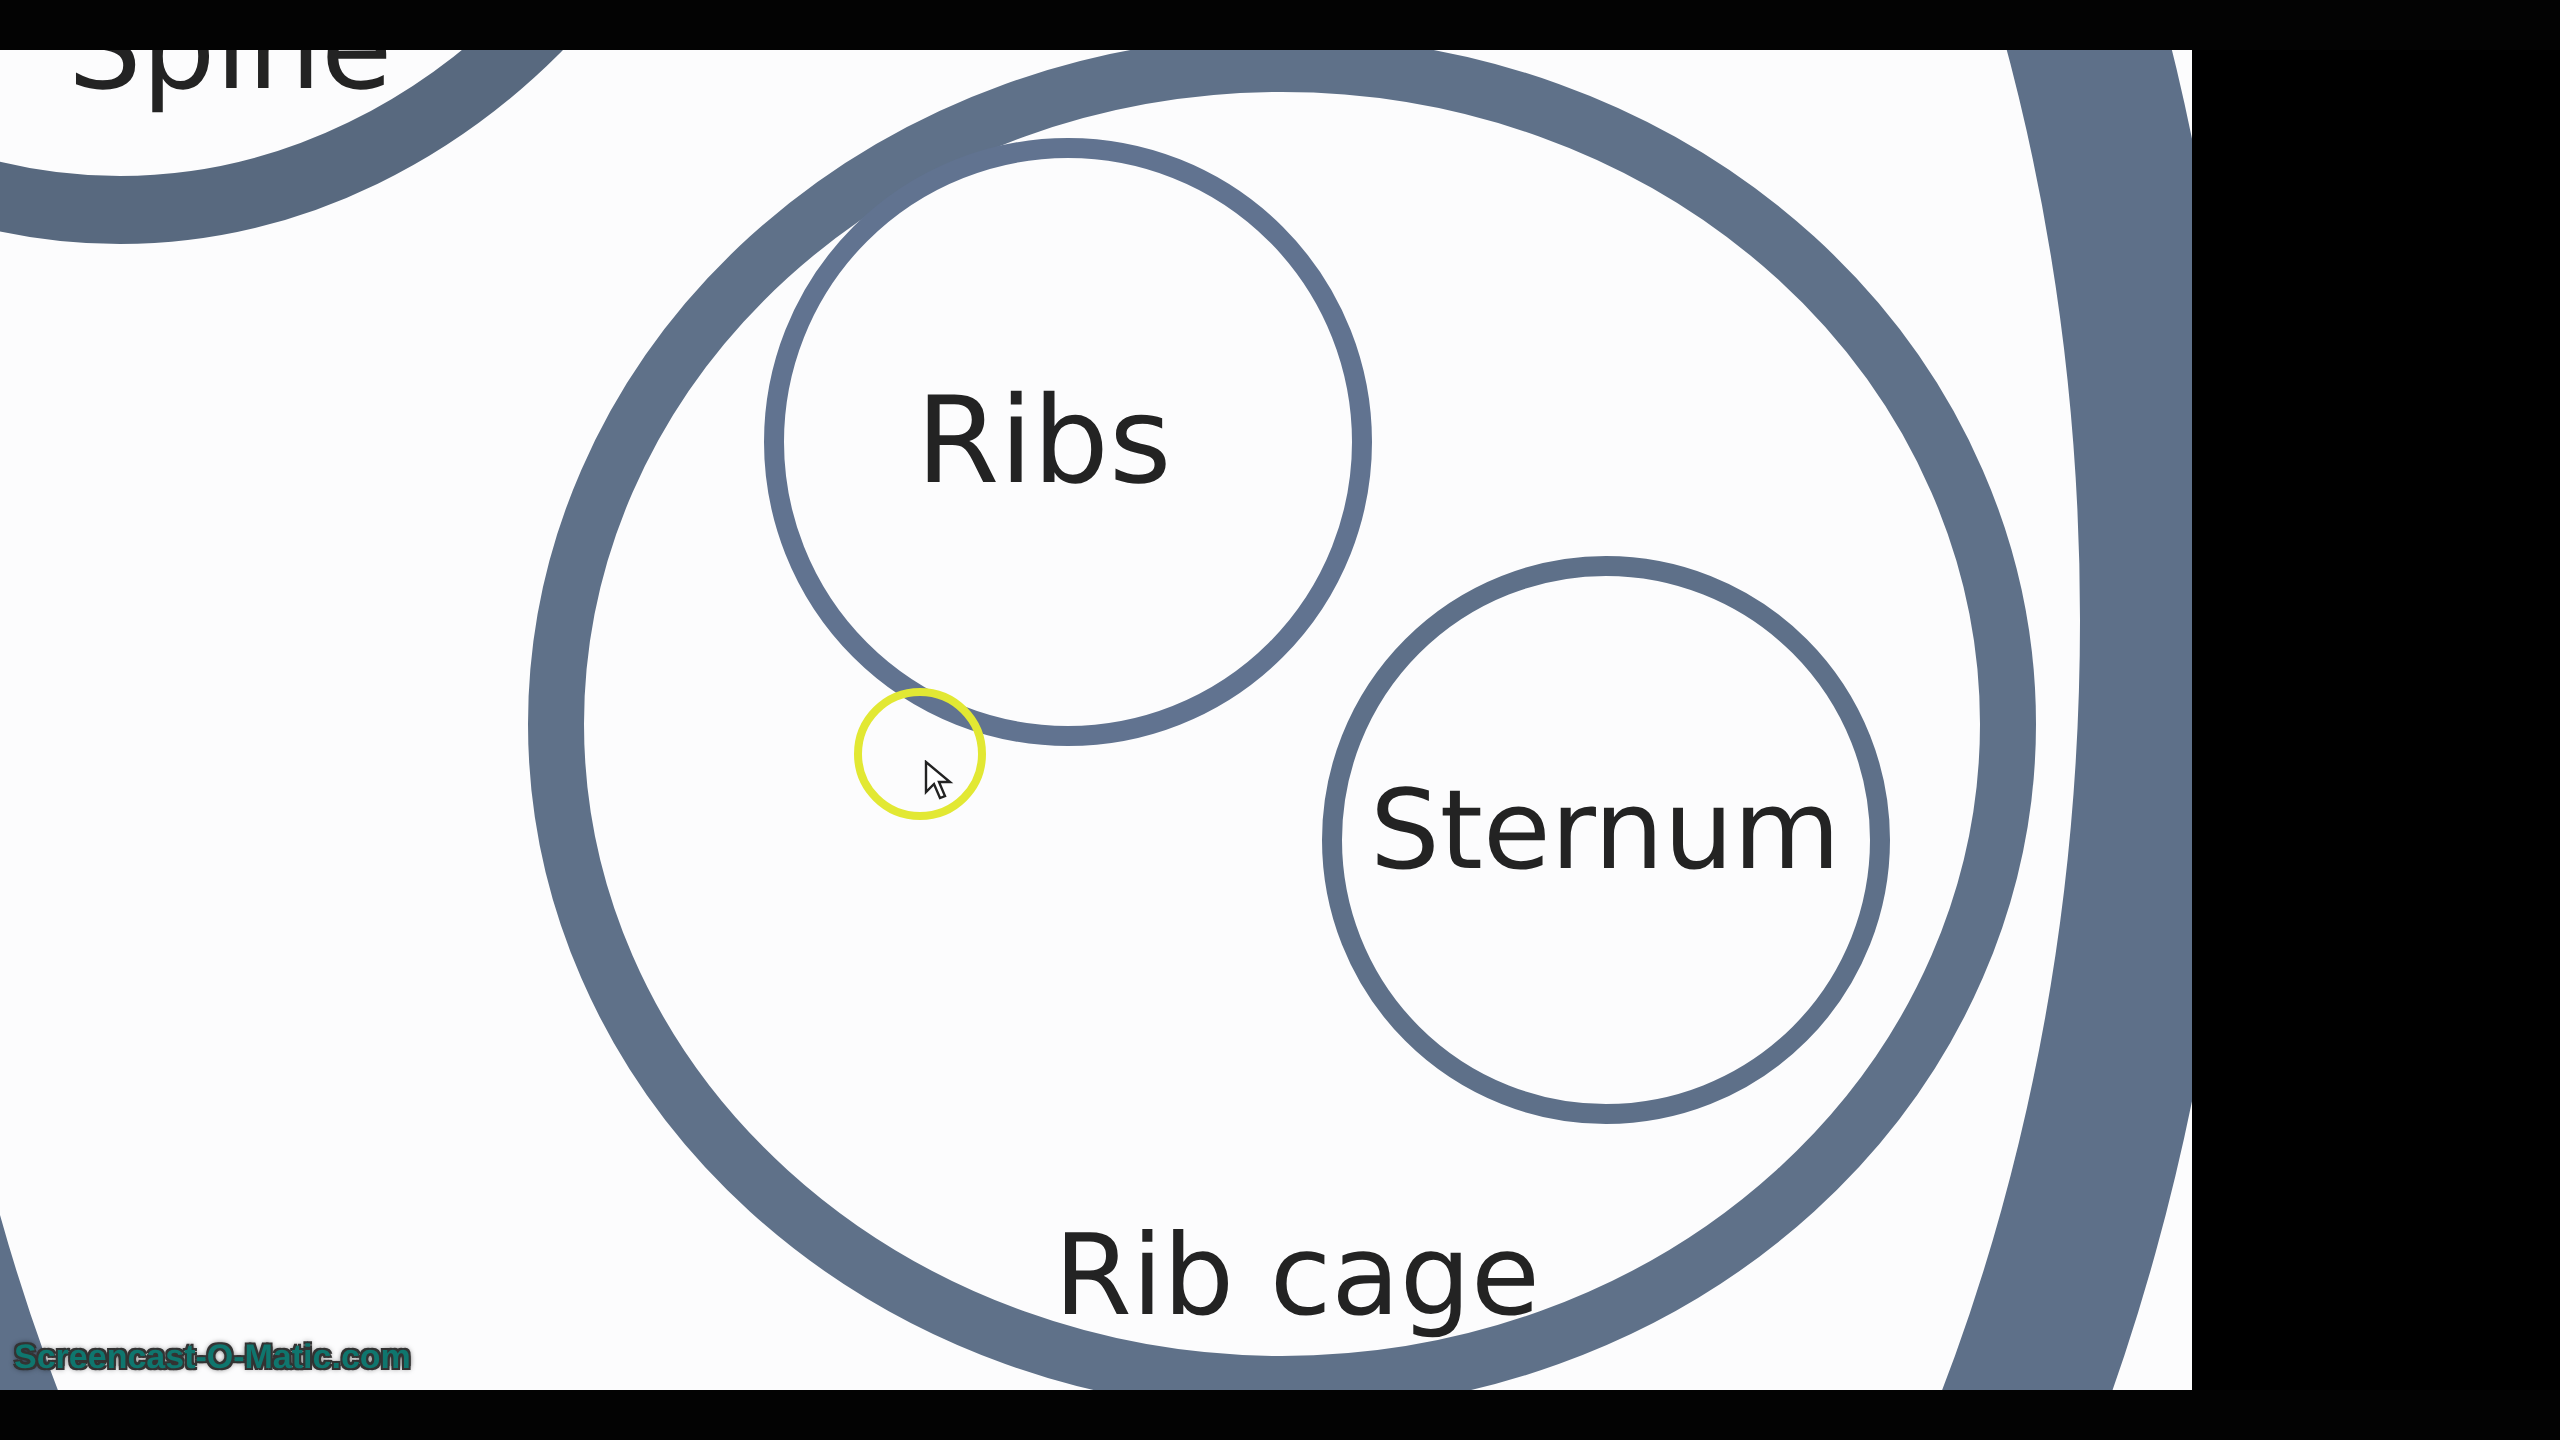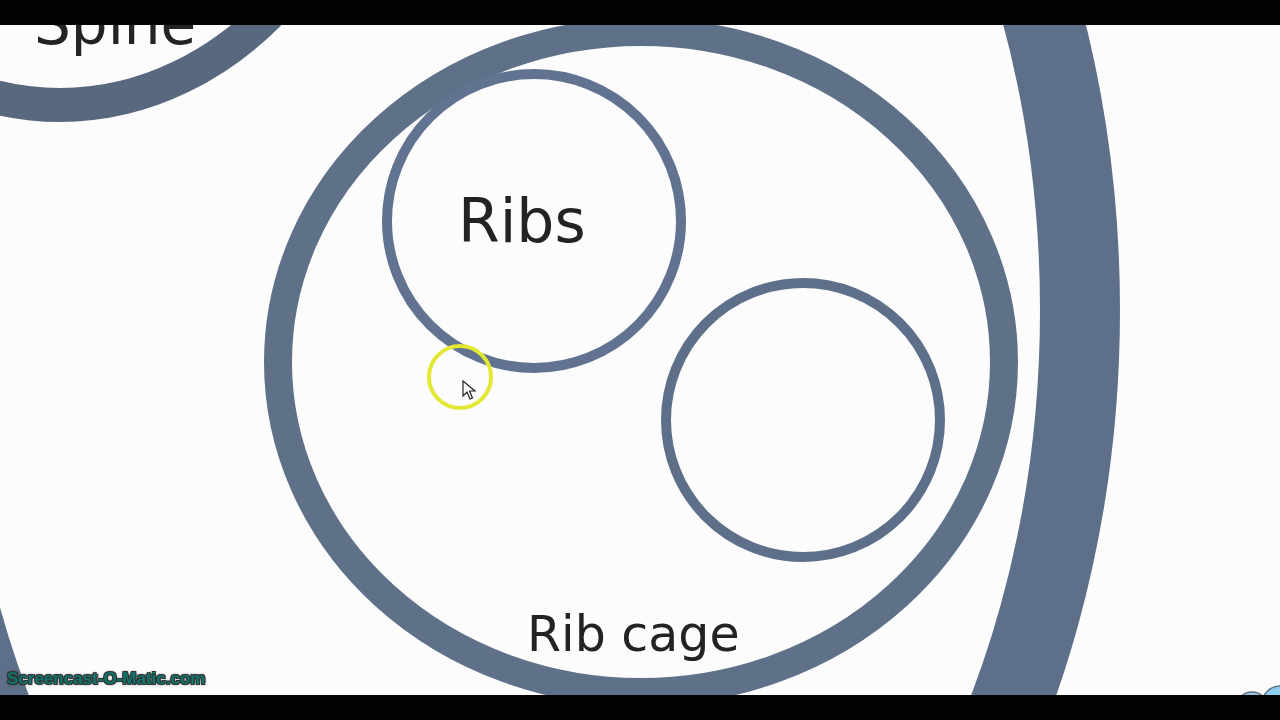"Ribs" .stage { width: 1280px -> 1096px }
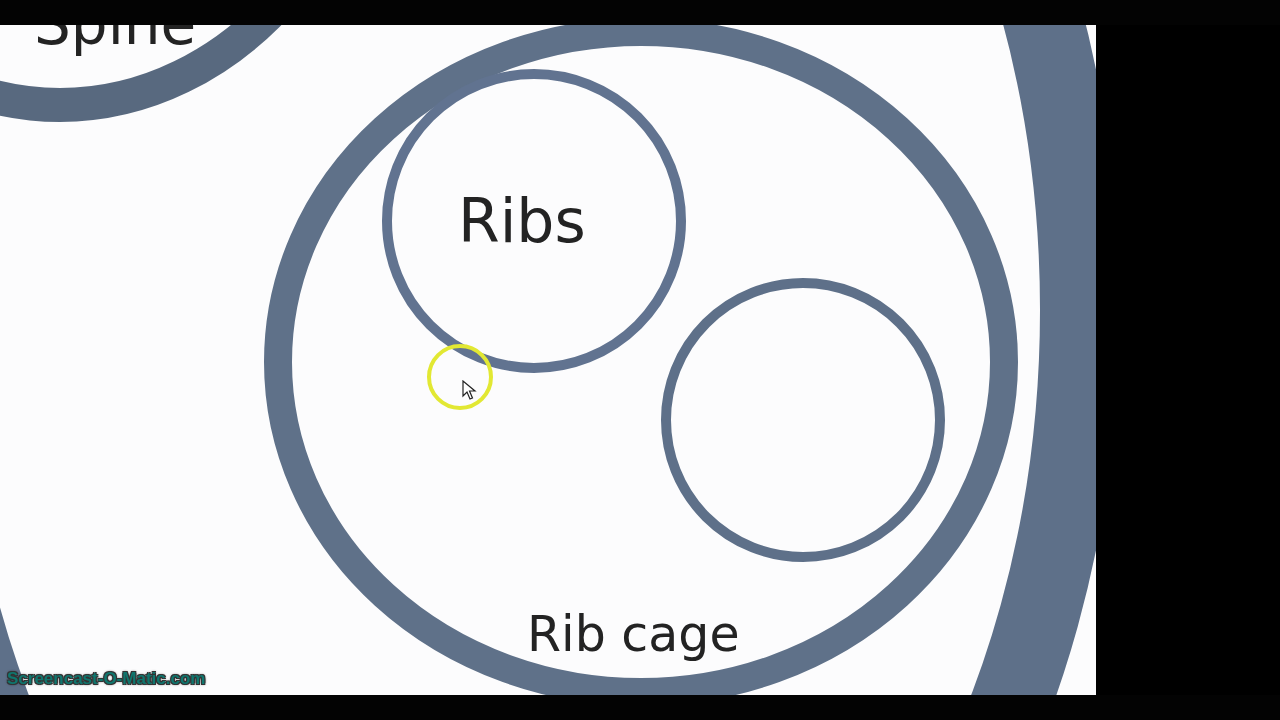"Sternum" div.label { html: none -> <div>Sternum</div> }
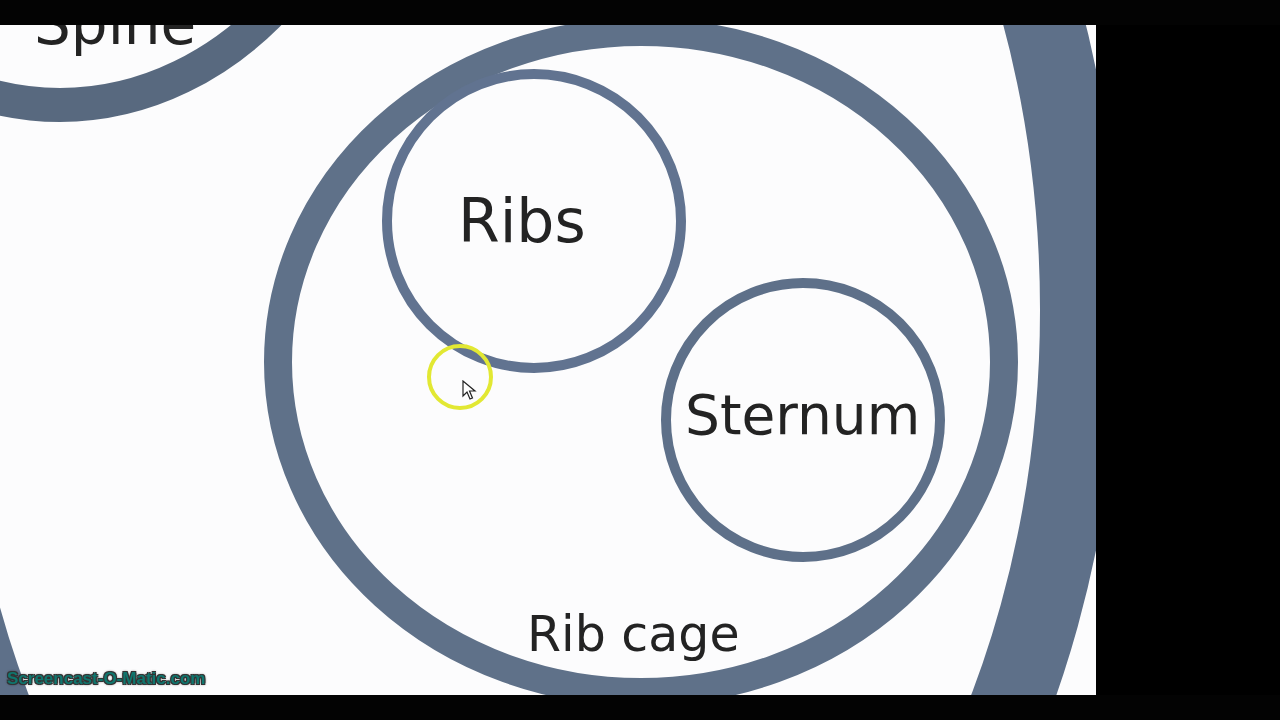"Rib cage" .label-ribcage { font-size: 49px -> 56px }
